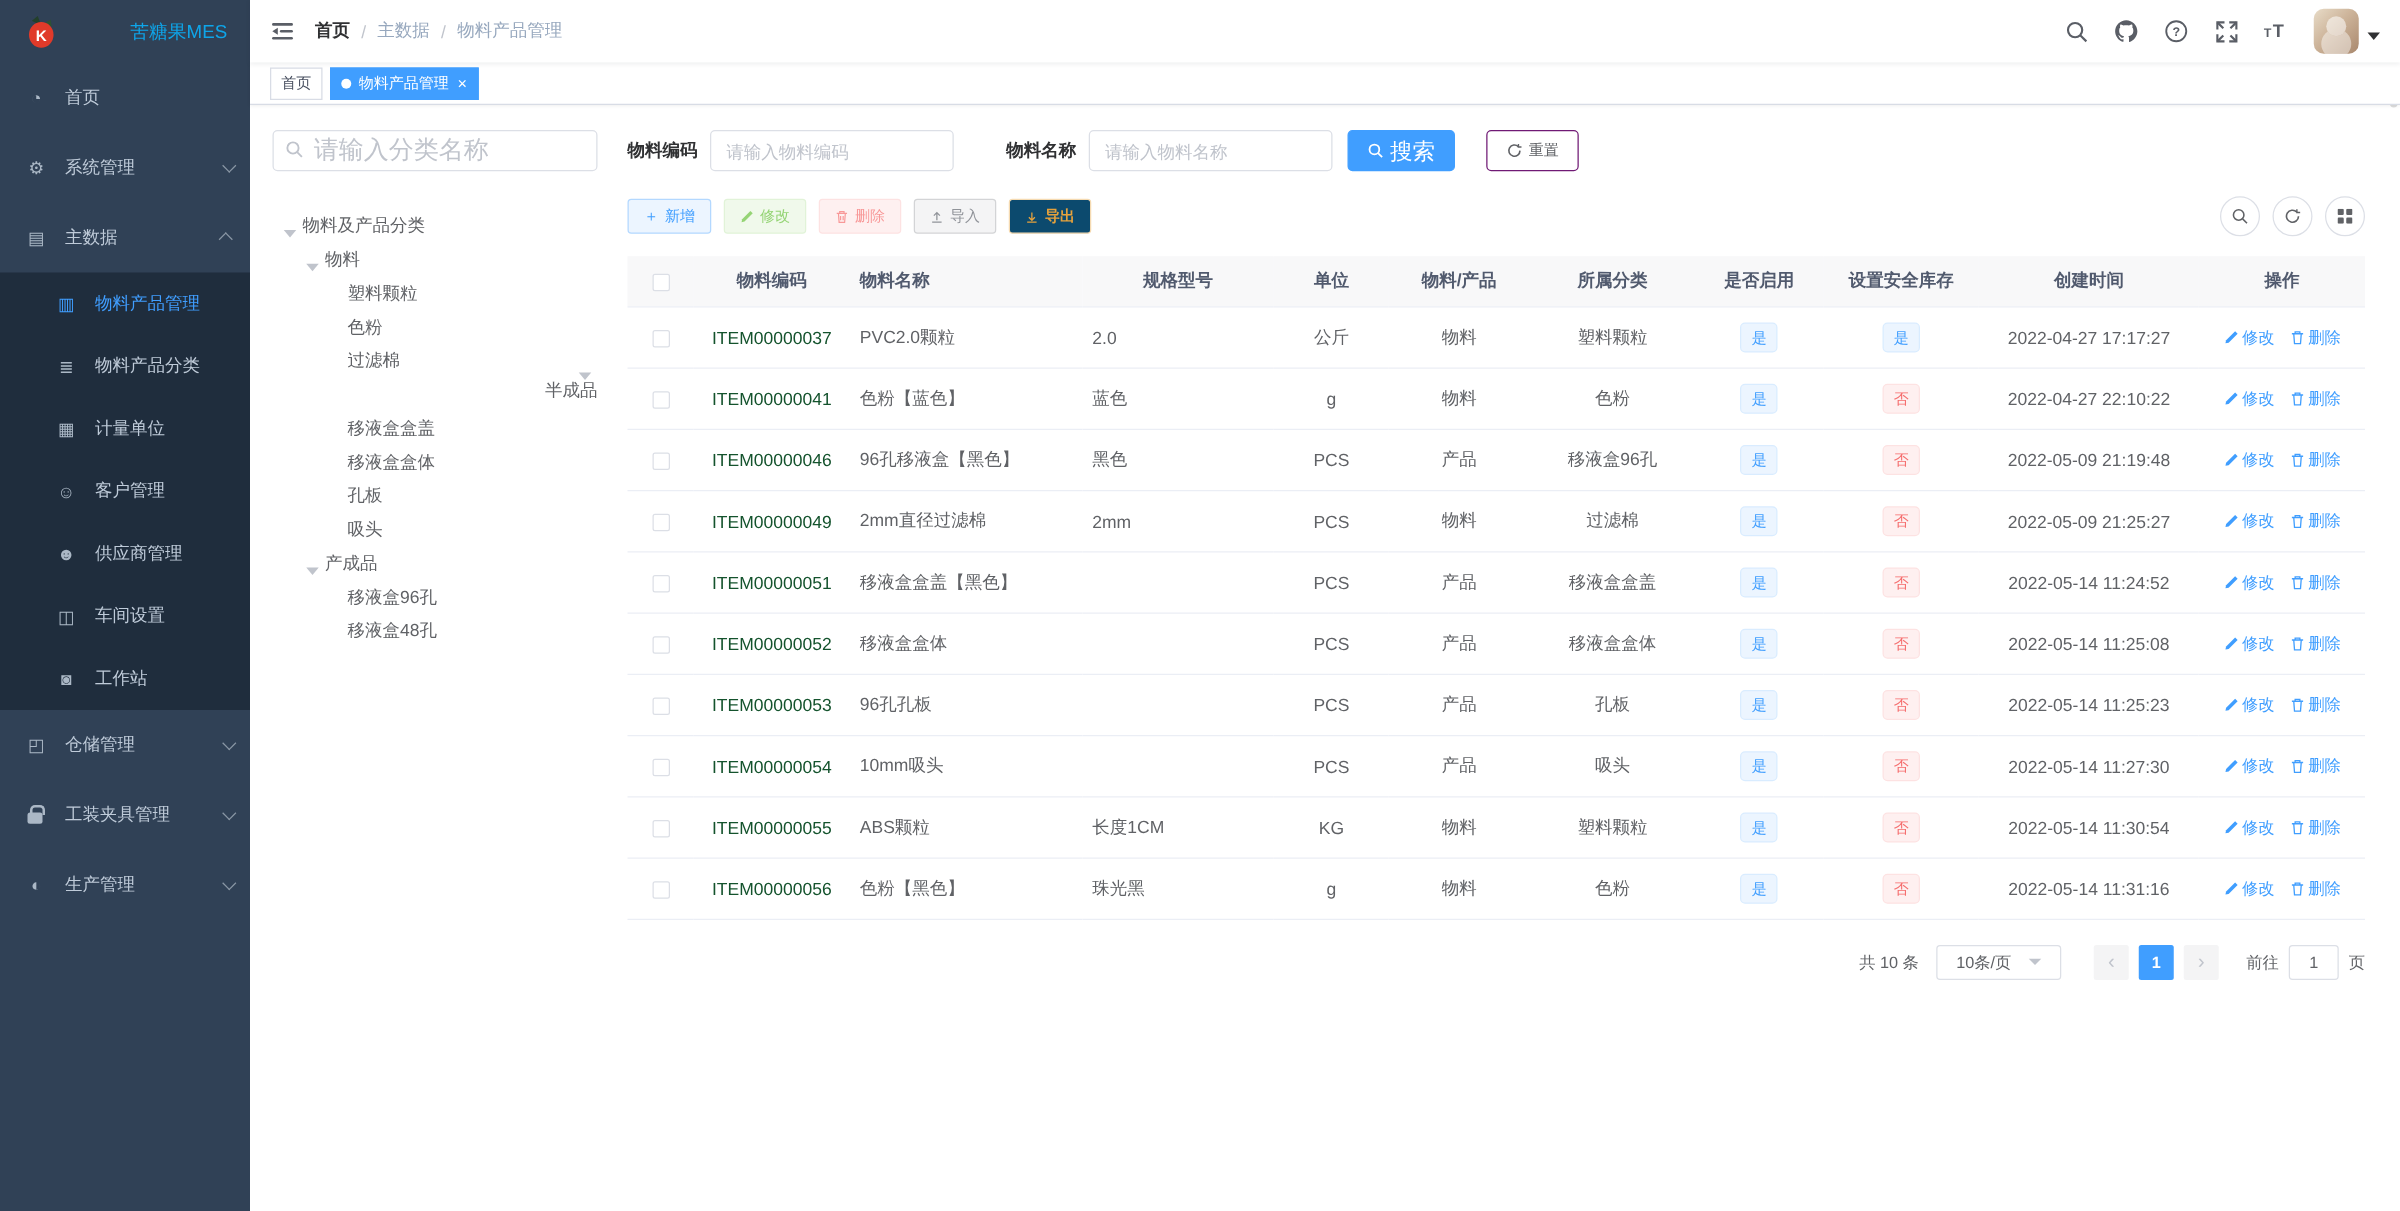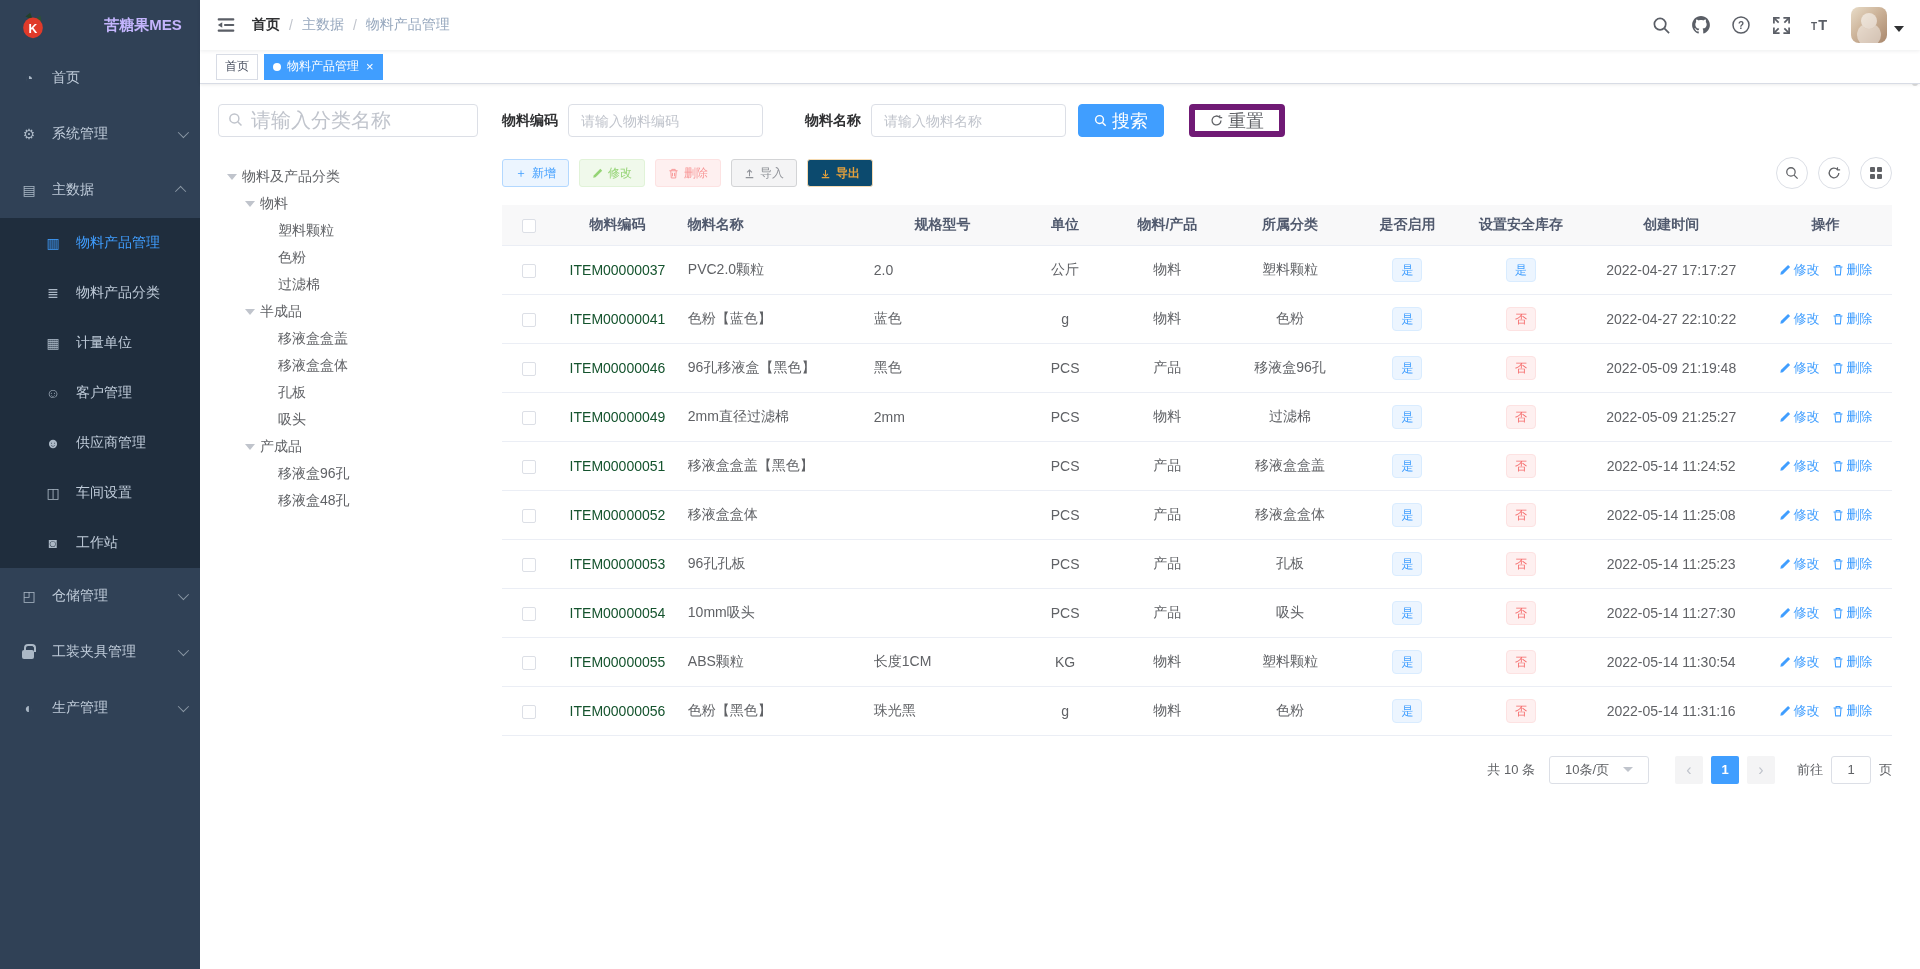"苦糖果MES" .logo-title { color: #c4b5fd -> #0ea5e9; font-weight: 700 -> 400 }
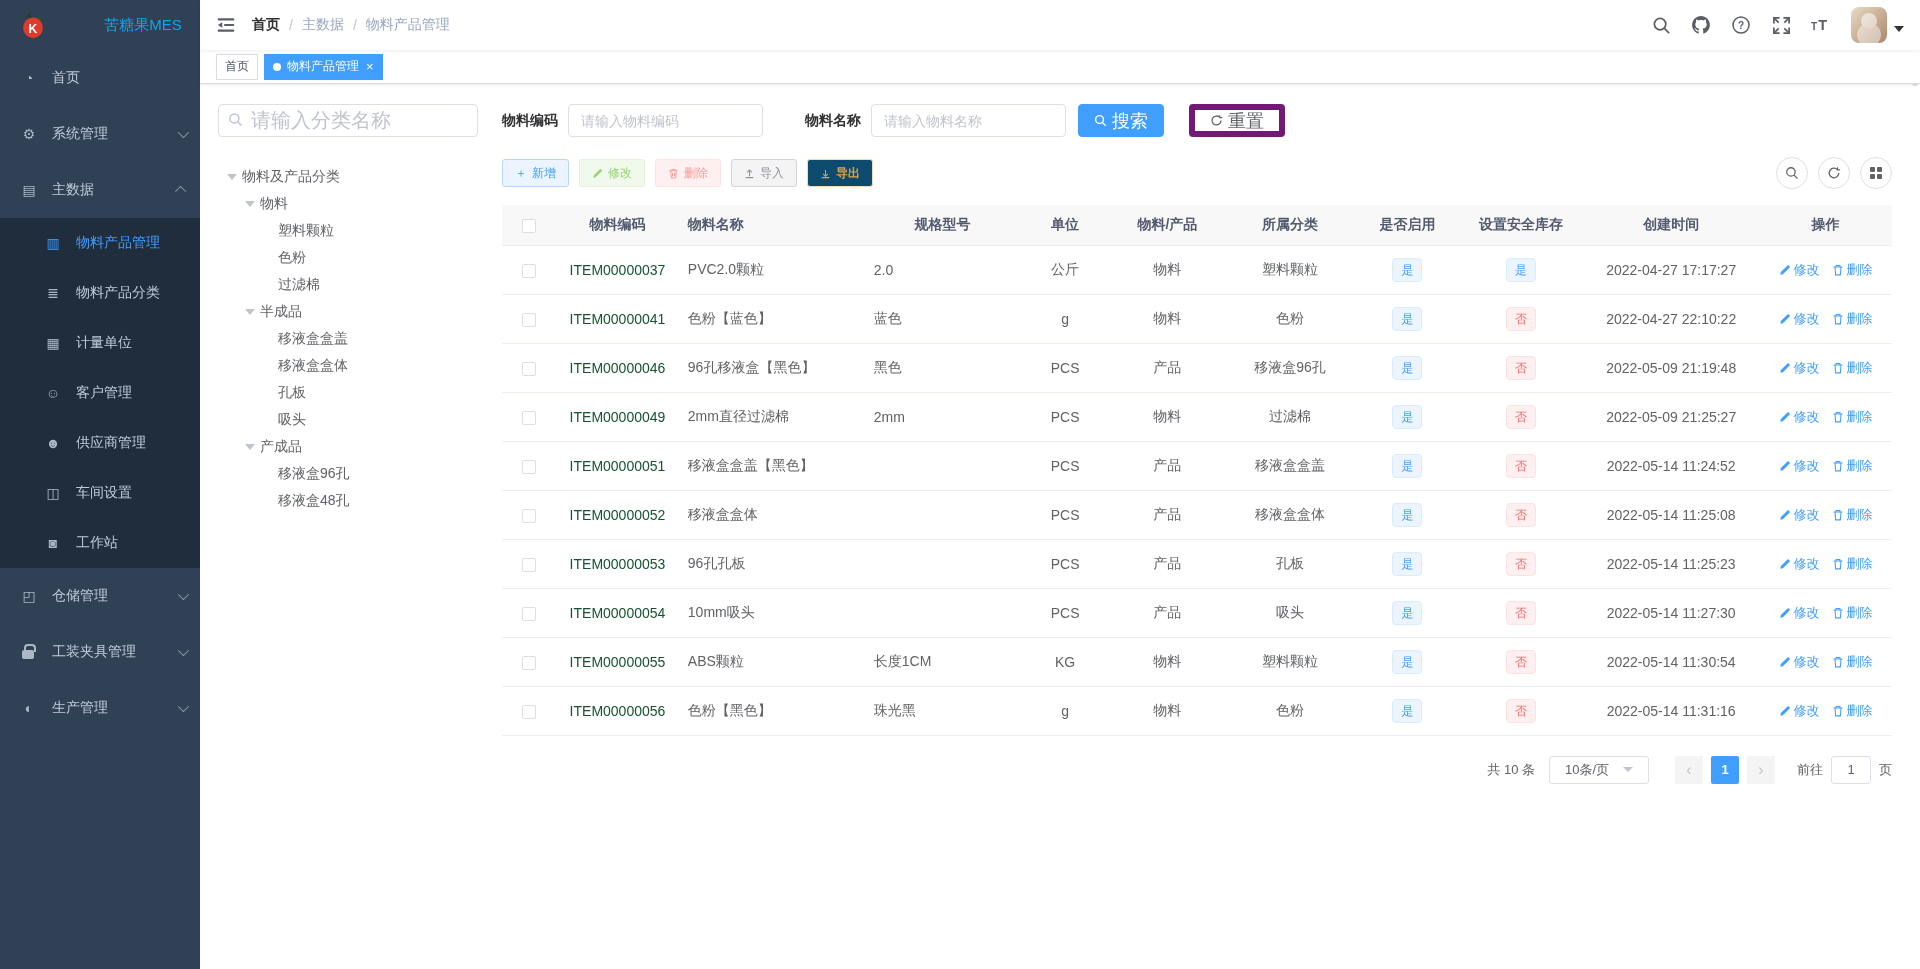"重置" .btn-reset { border: 6px solid #701a75 -> 1px solid #701a75; font-size: 18px -> 12px }
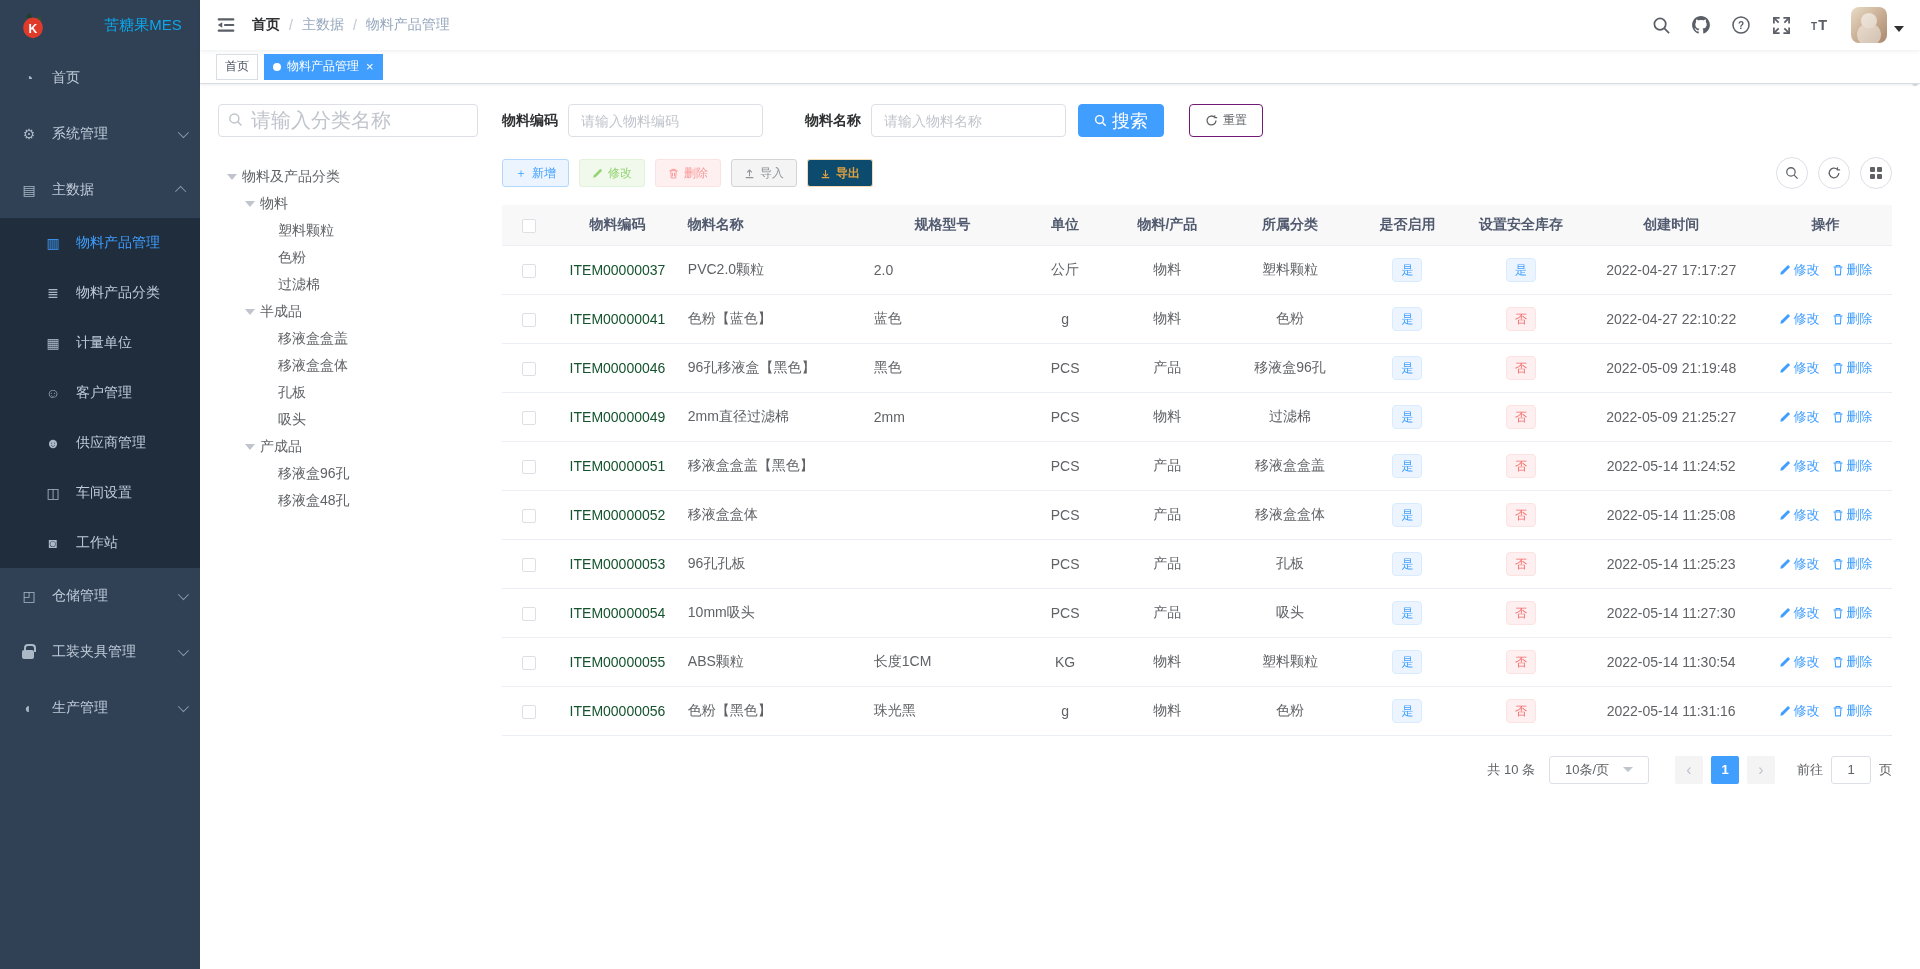"物料及产品分类" .tree-row { align-items: center -> flex-end }
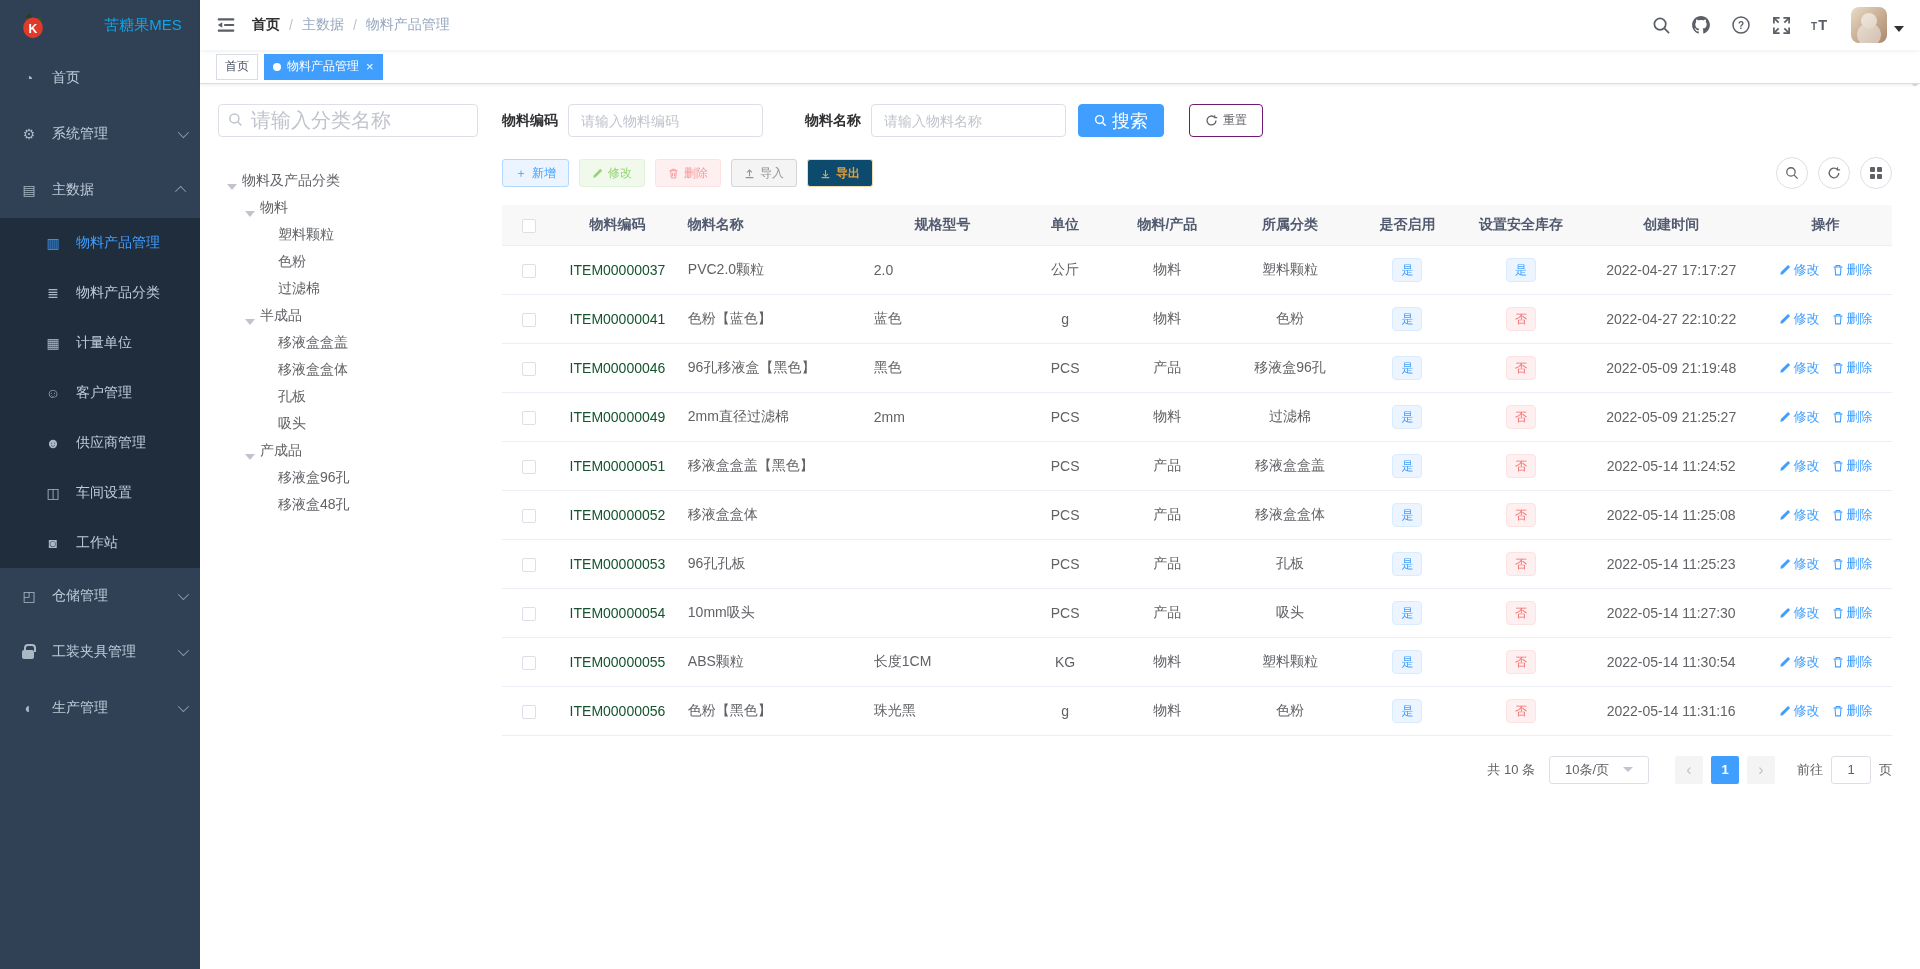"半成品" div.tree-row { flex-direction: none -> column }
